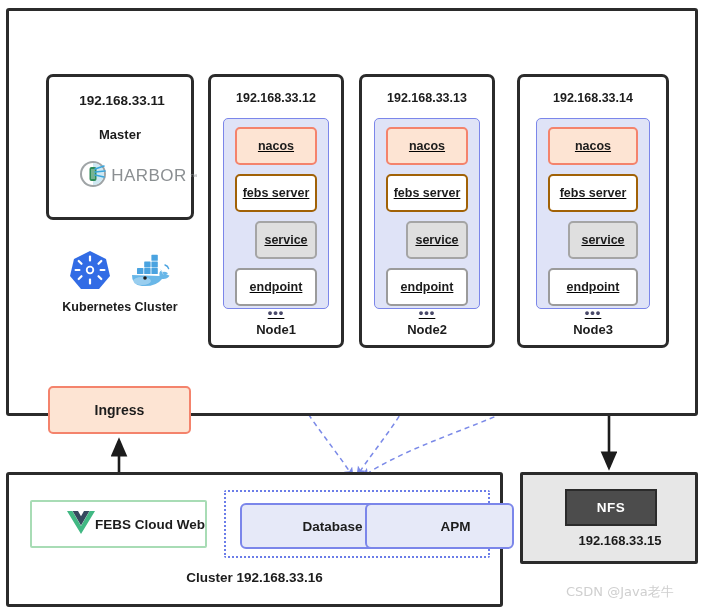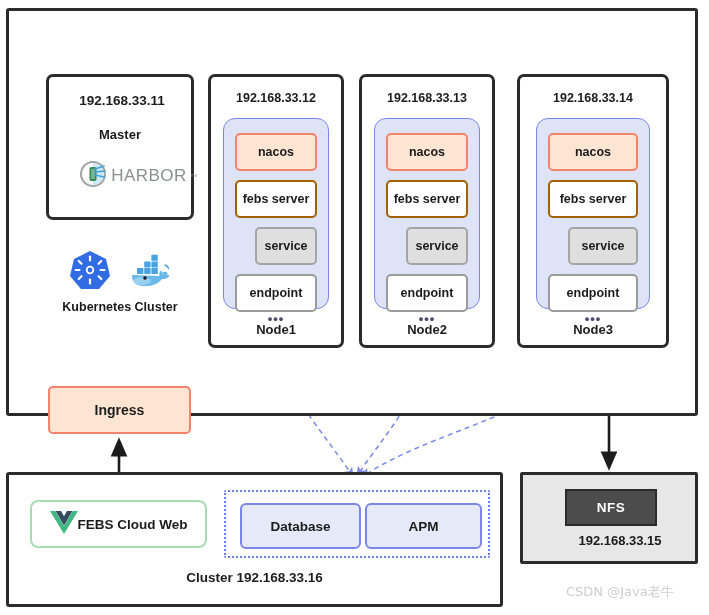"nacos" .node-inner { border-radius: 12px -> 5px; padding: 14px 11px 4px 11px -> 8px 11px 4px 11px; text-decoration: none -> underline }
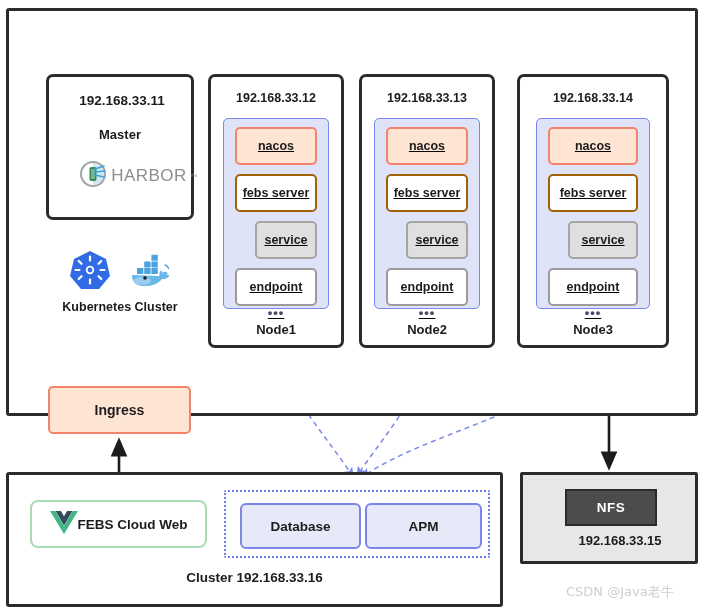"FEBS Cloud Web" .febs-web { border-radius: 8px -> 2px; justify-content: center -> flex-end }
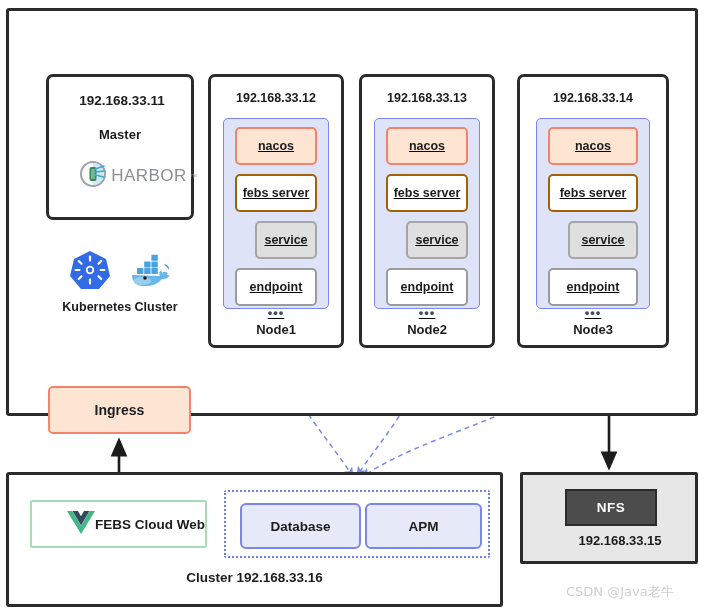"Database" .ext-item { padding-left: none -> 32px }
